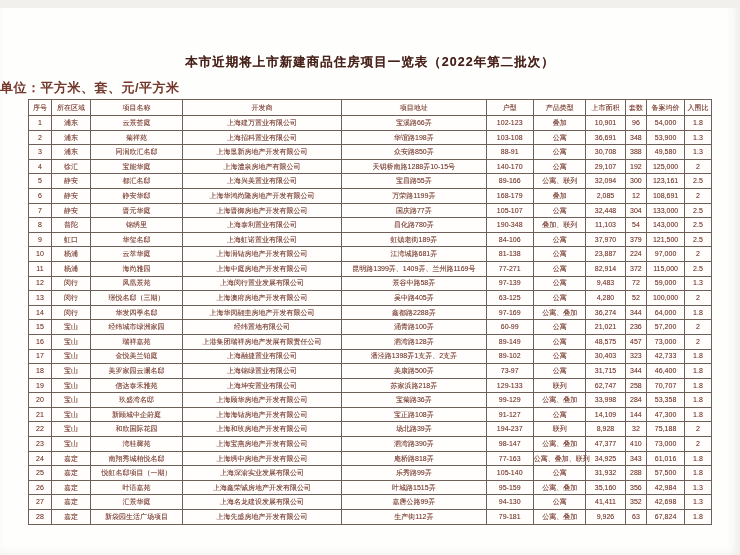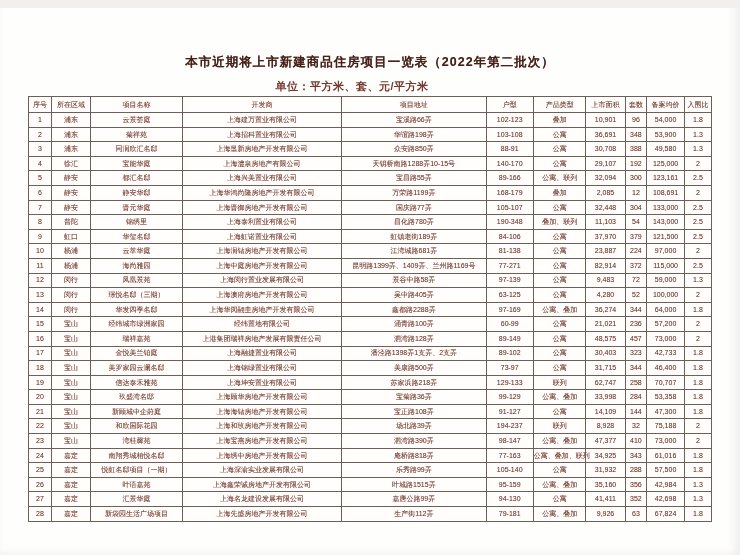"单位：平方米、套、元/平方米" .unit-note { font-size: 11px -> 13px; text-align: center -> left }
